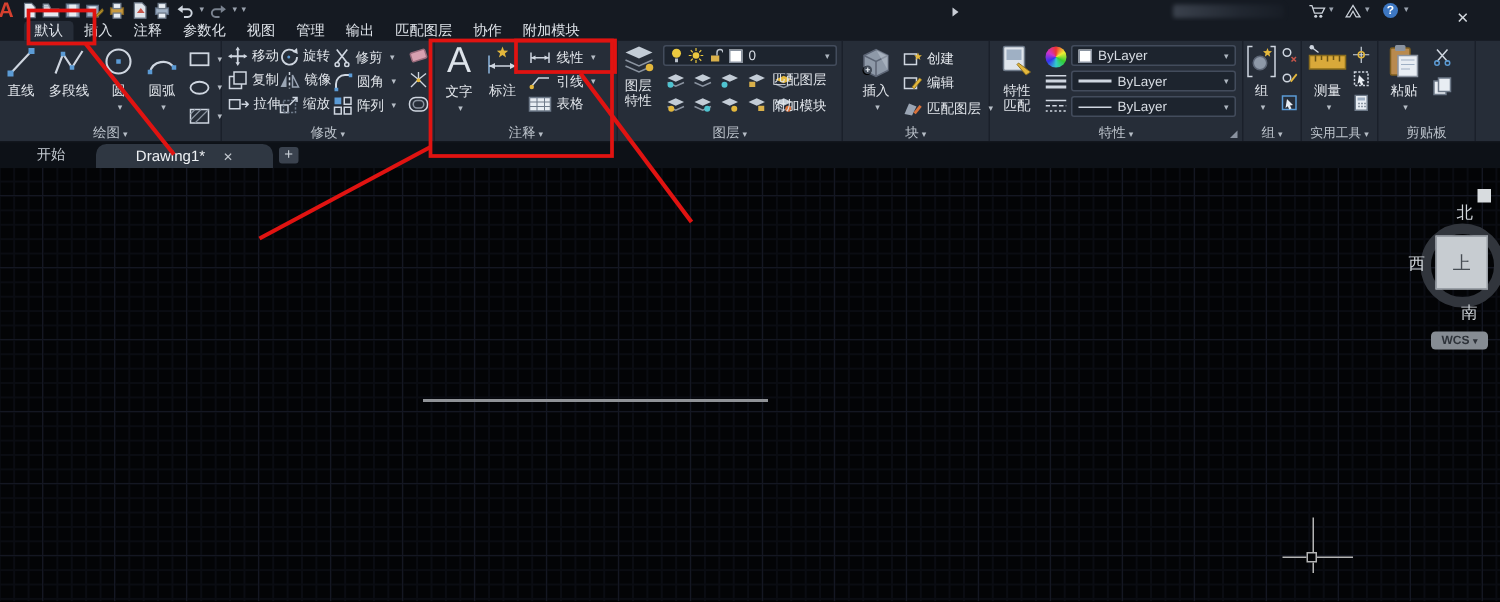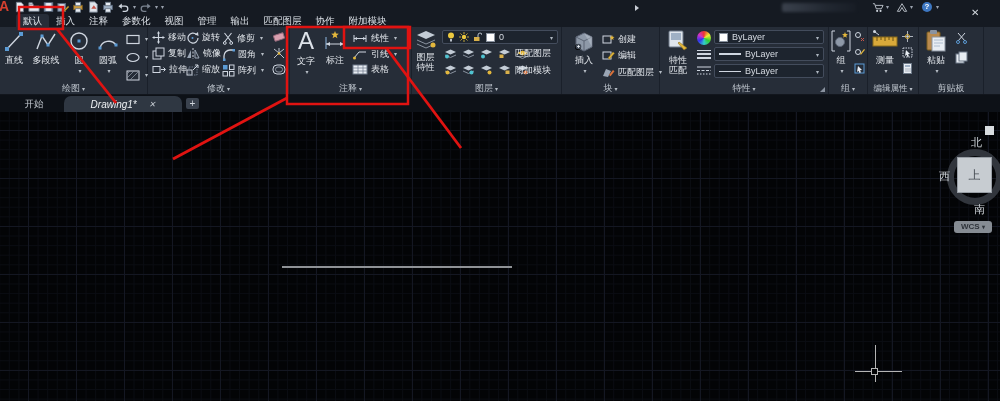"编辑属性" span { text: 编辑属性 -> 实用工具 }
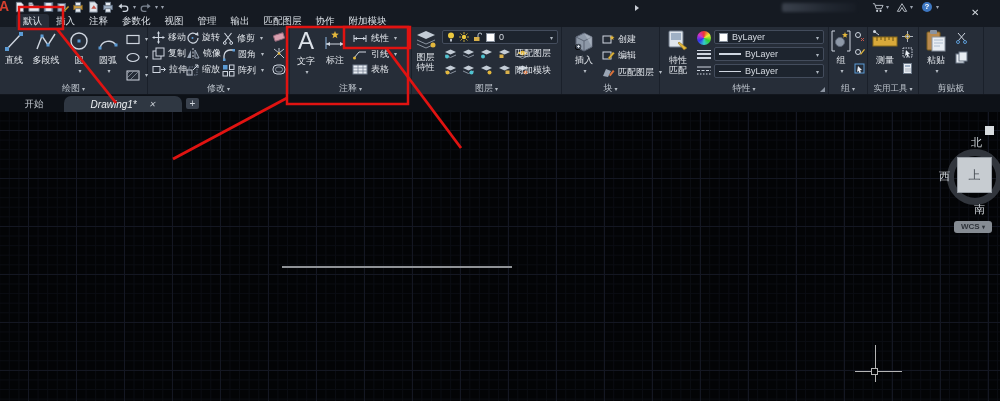"Drawing1*" .ftab-active { font-style: italic -> none }
